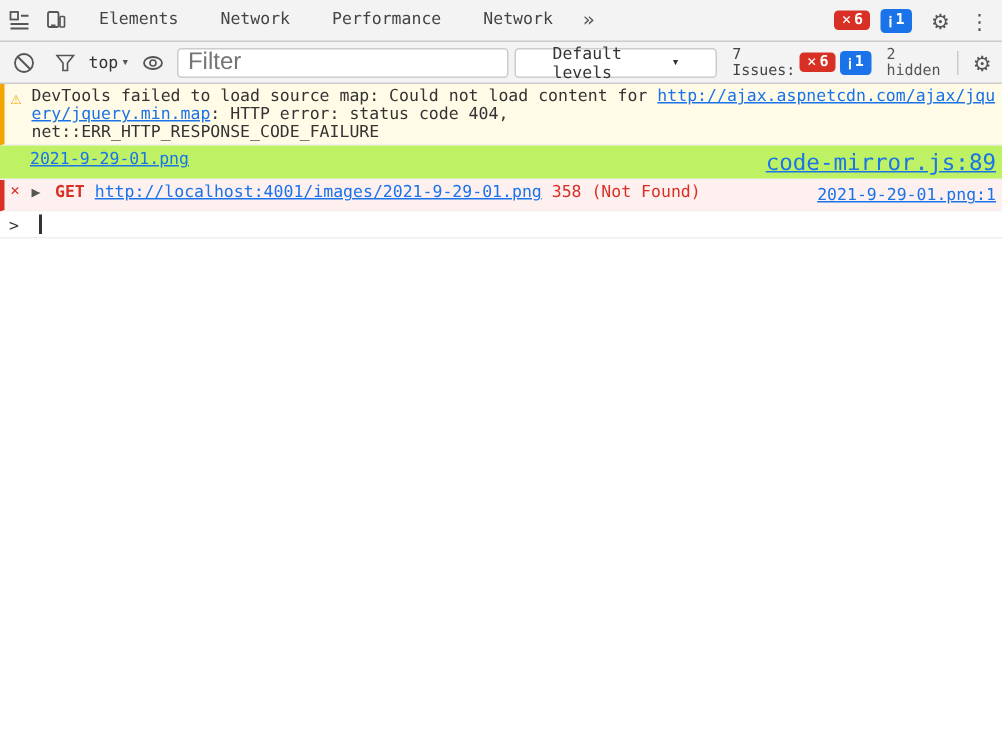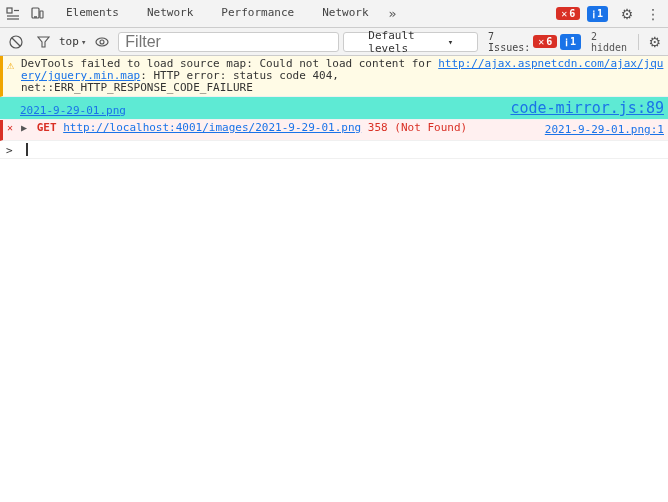"2021-9-29-01.png" .filename-row { align-items: flex-end -> flex-start; background: #5eead4 -> #bef264 }
